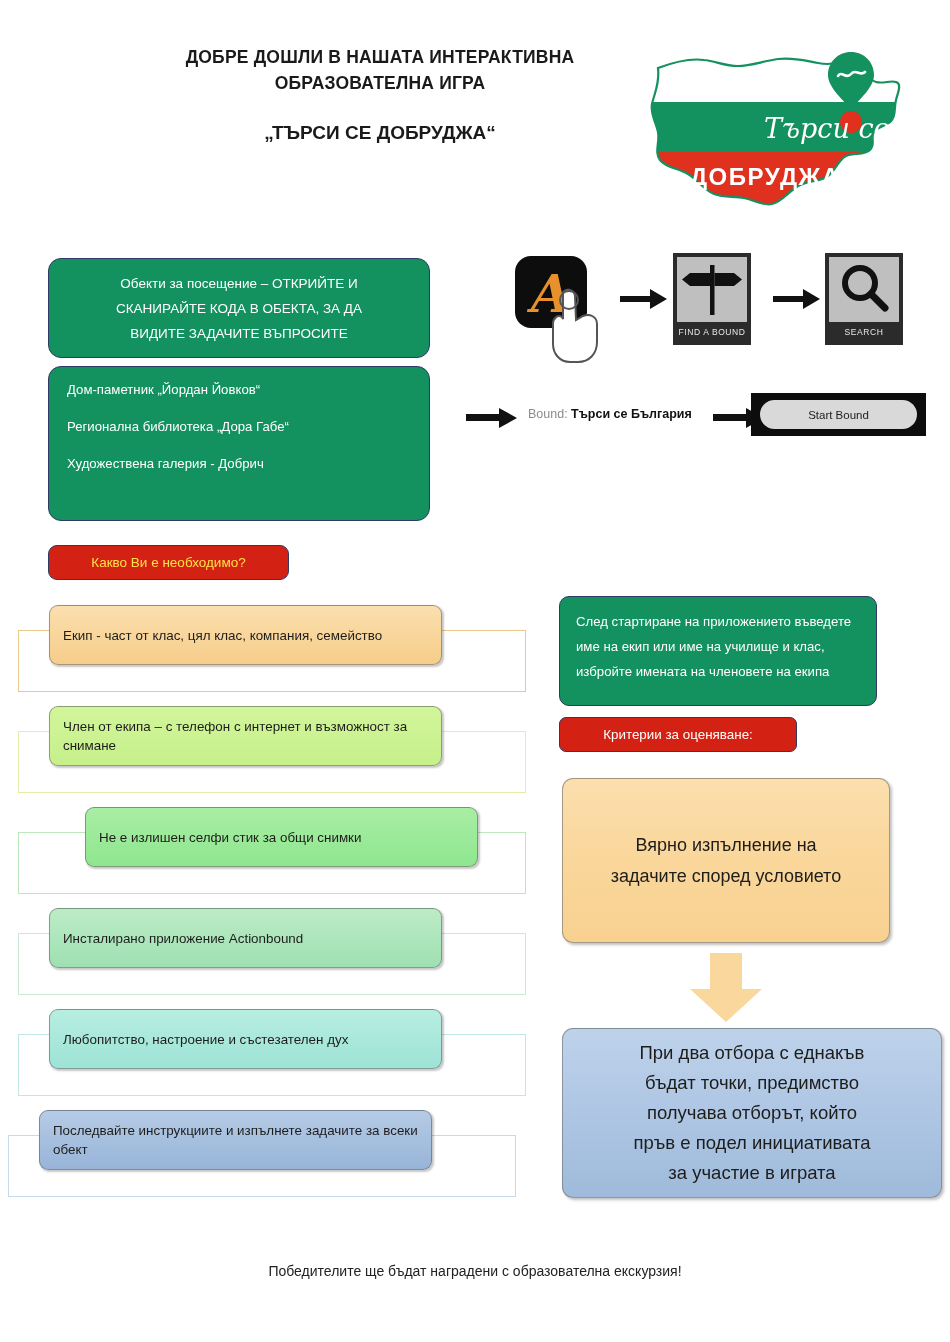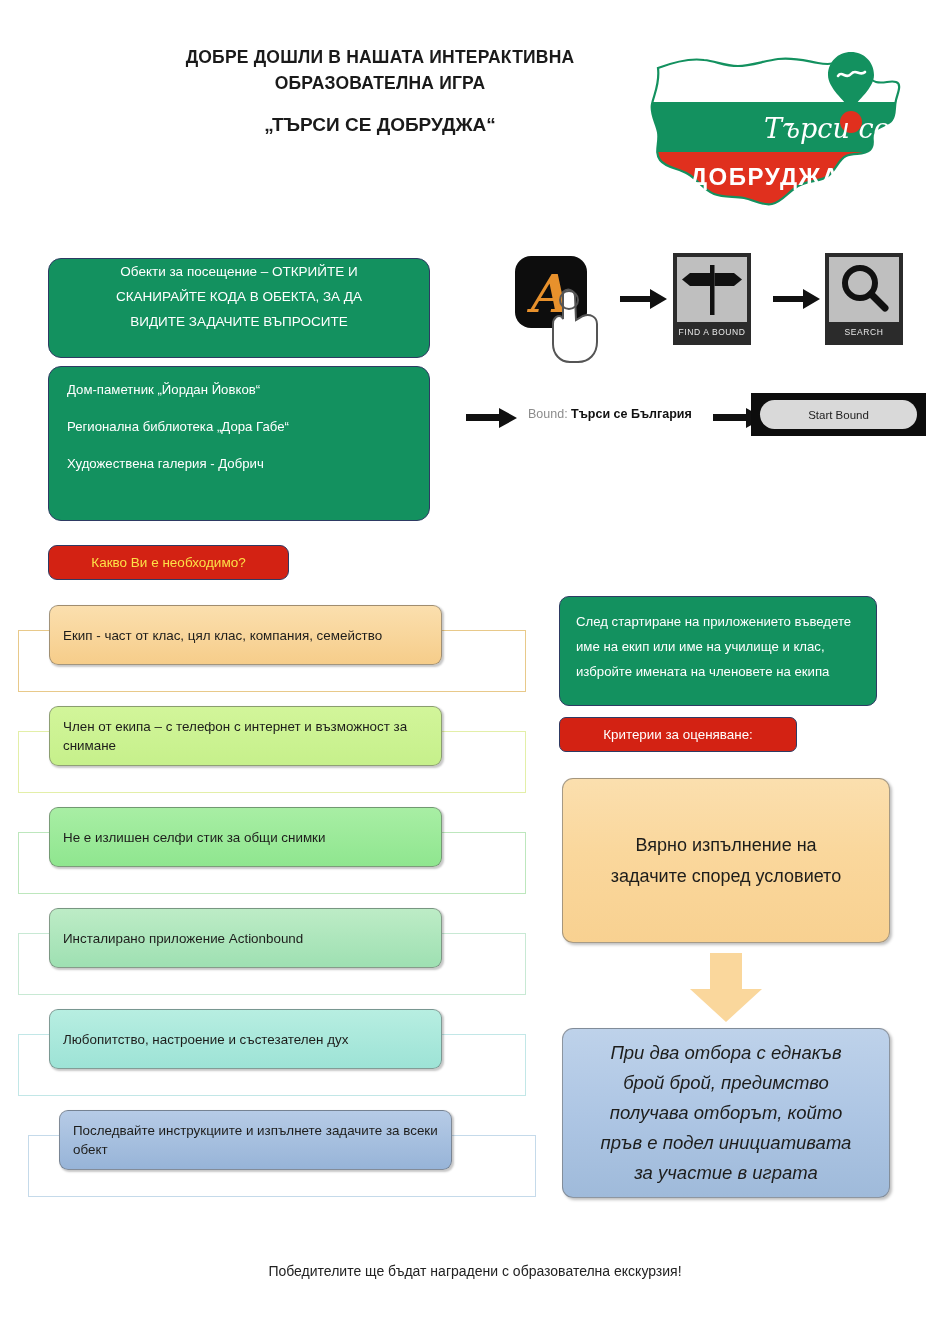"„ТЪРСИ СЕ ДОБРУДЖА“" .title-sub { margin-top: 16px -> 24px }
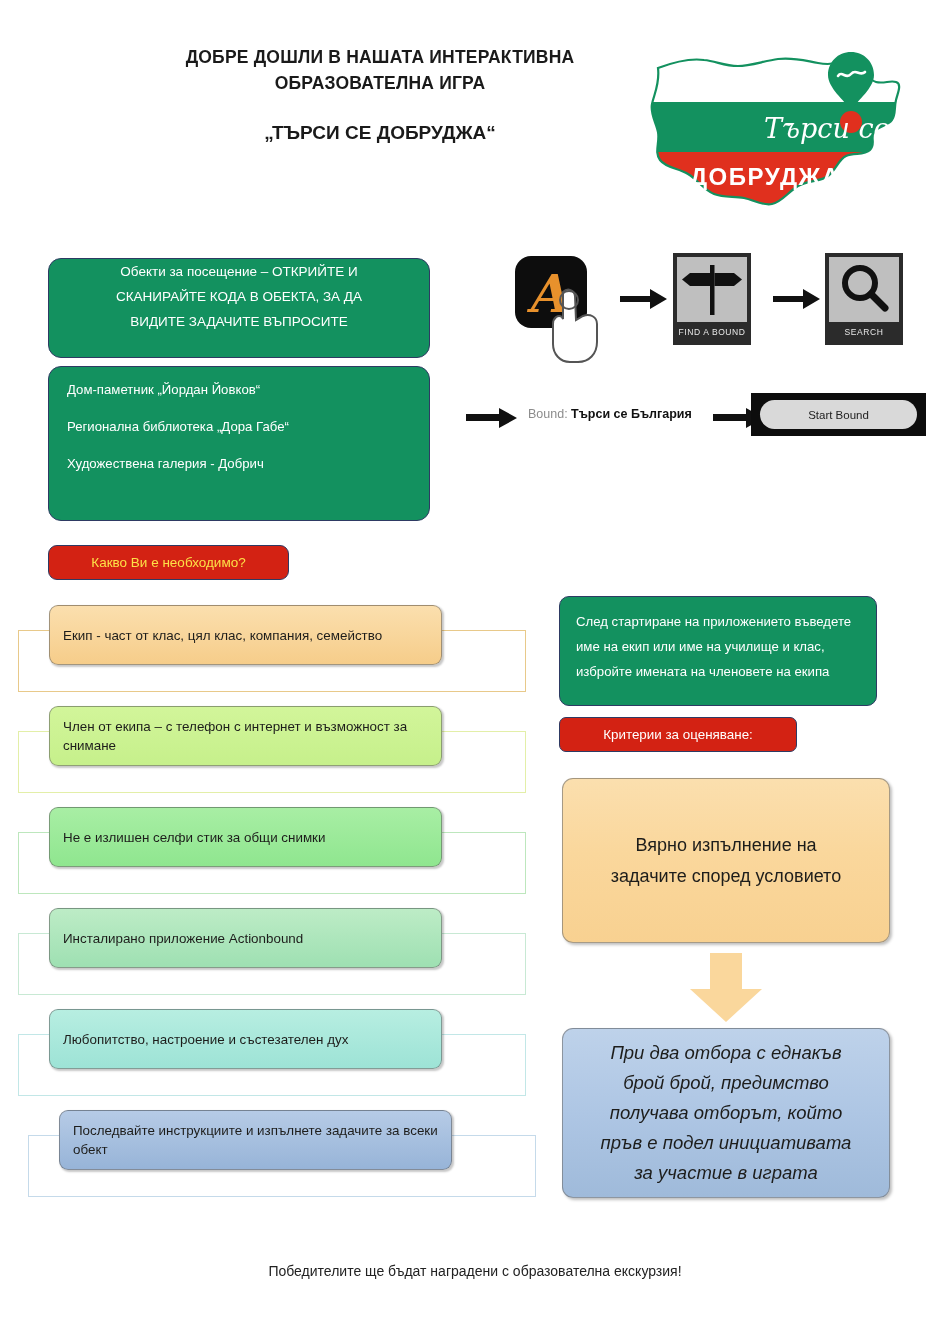"Обекти за посещение – ОТКРИЙТЕ" .card-green { justify-content: none -> center }
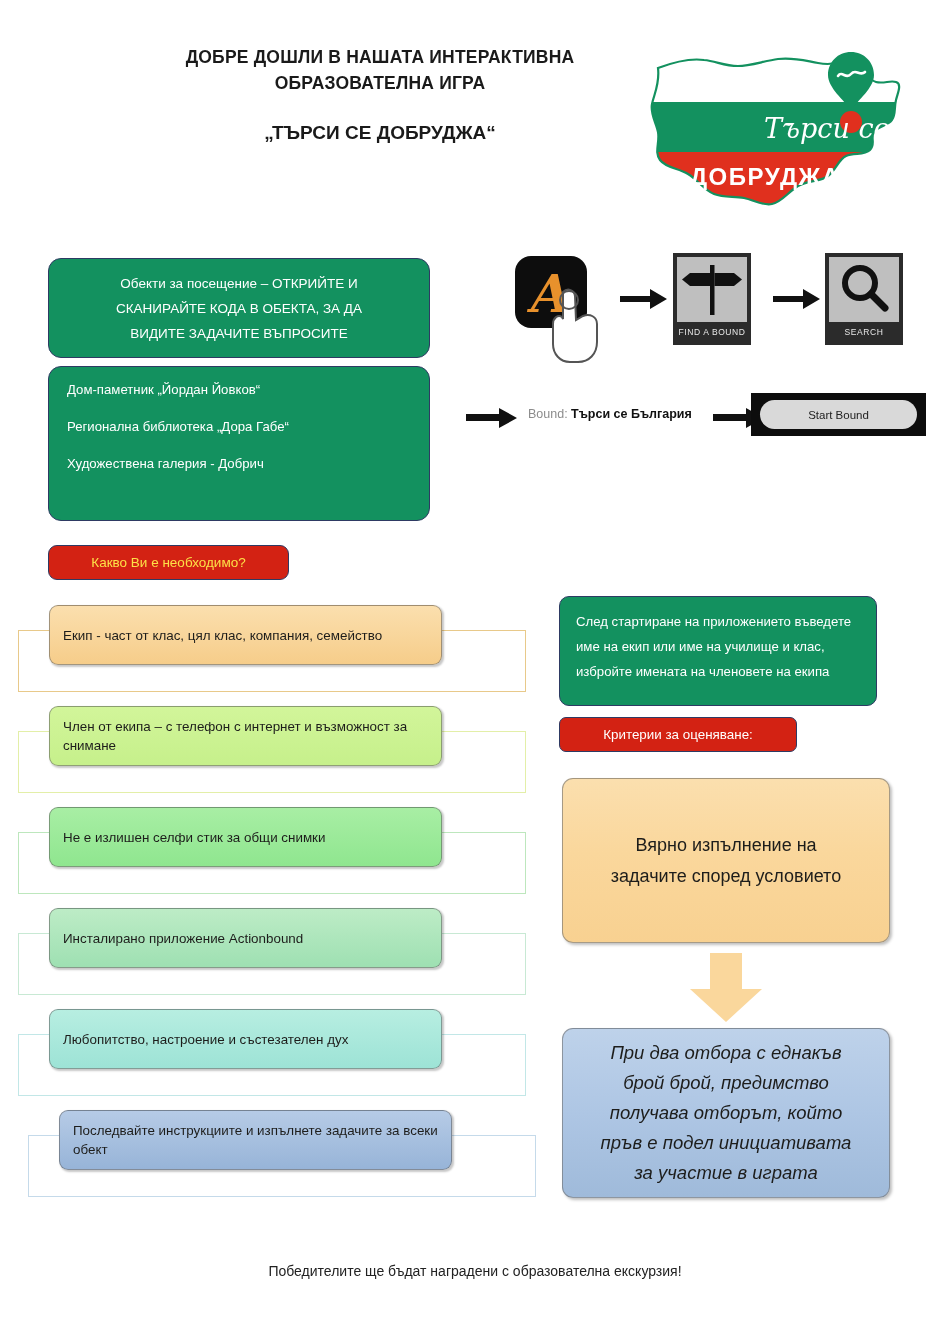"Не е излишен селфи стик" div.item-box { margin-left: none -> 36px }
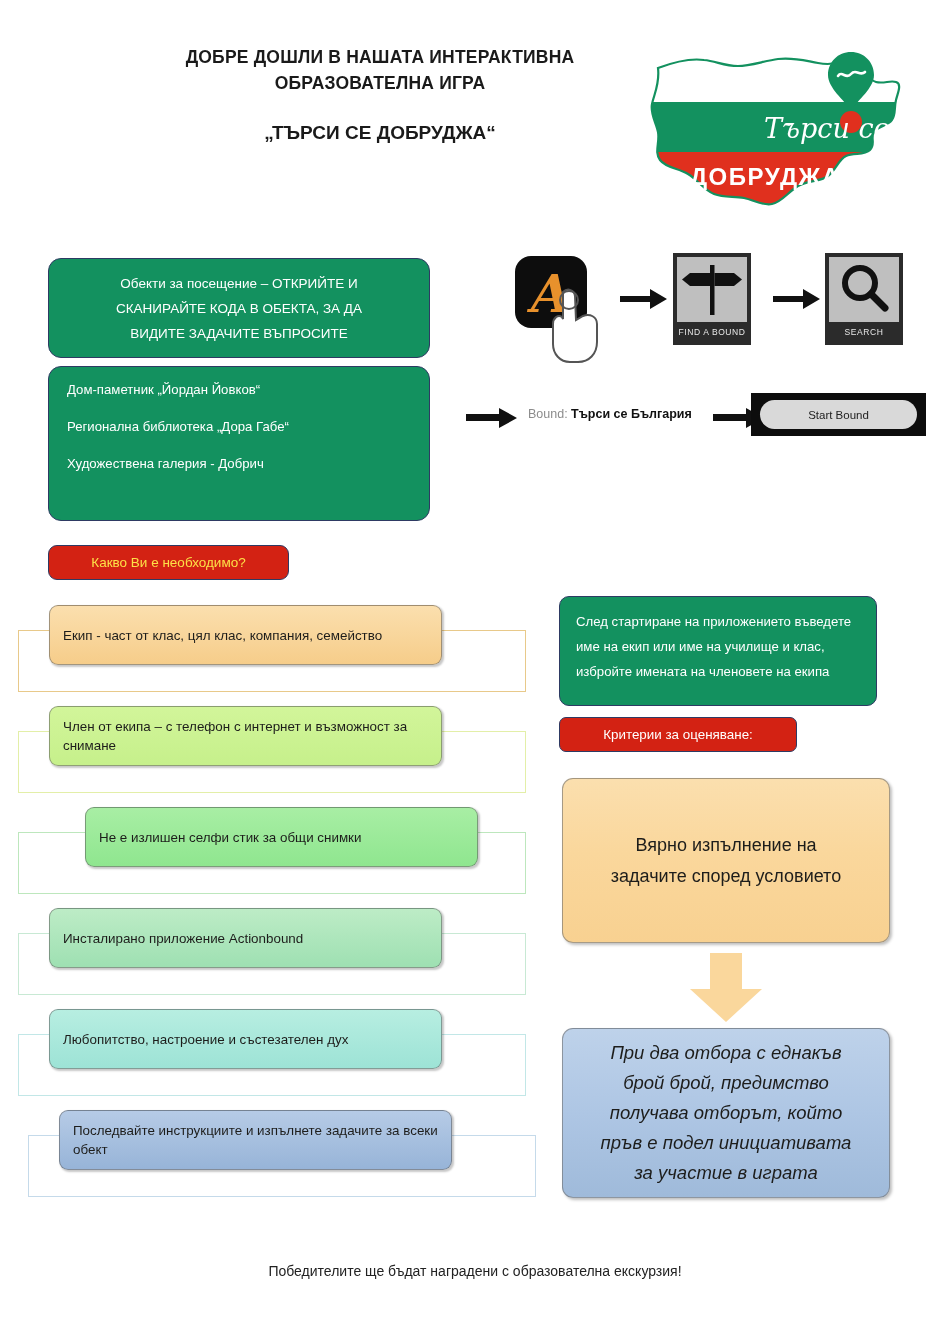"При два отбора с еднакъв" .tiebreak-blue { font-style: italic -> none; width: 328px -> 380px }
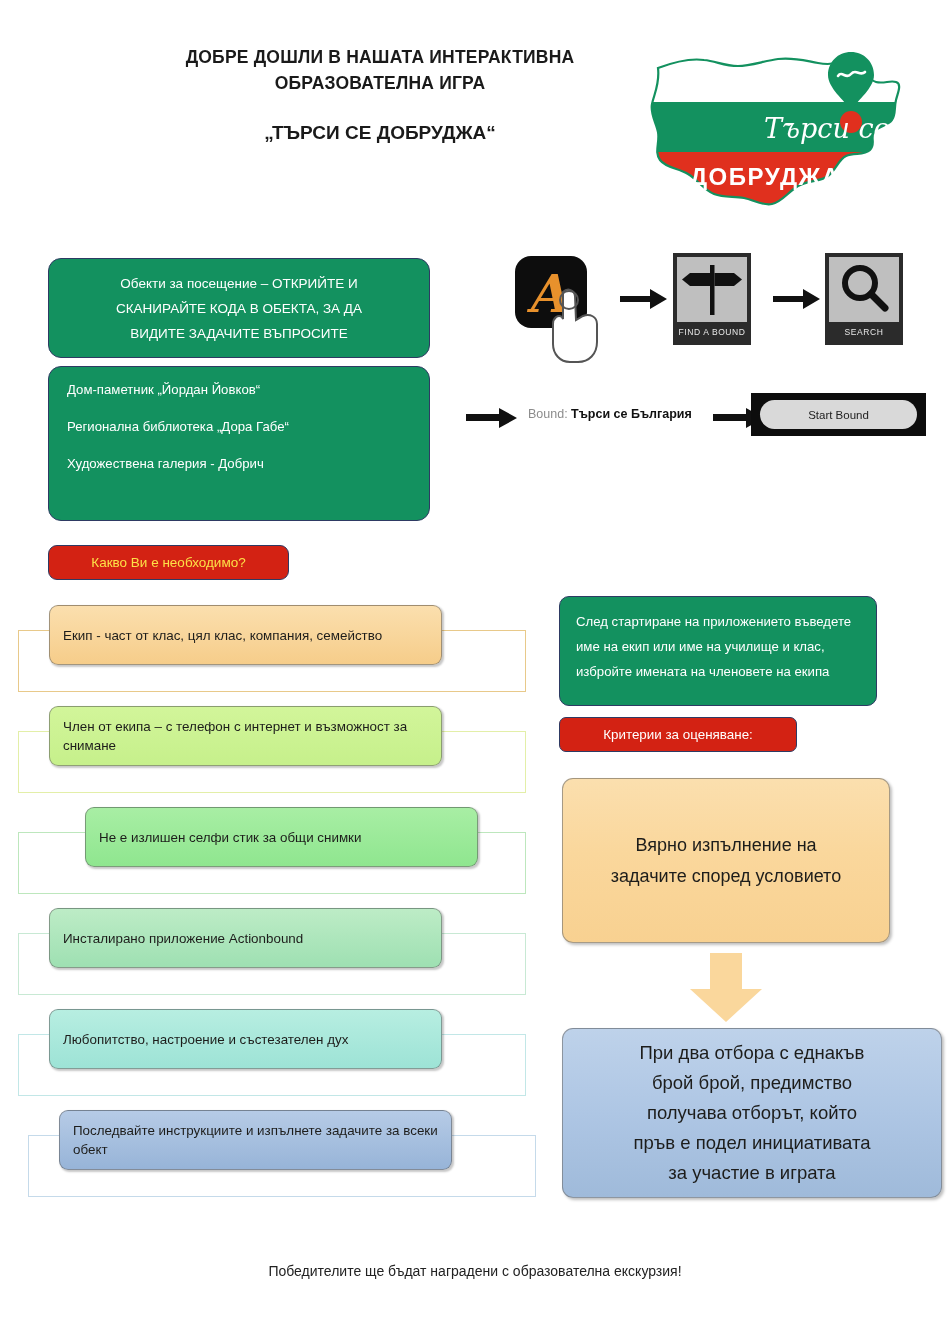"брой брой, предимство" div { text: брой брой -> бъдат точки }
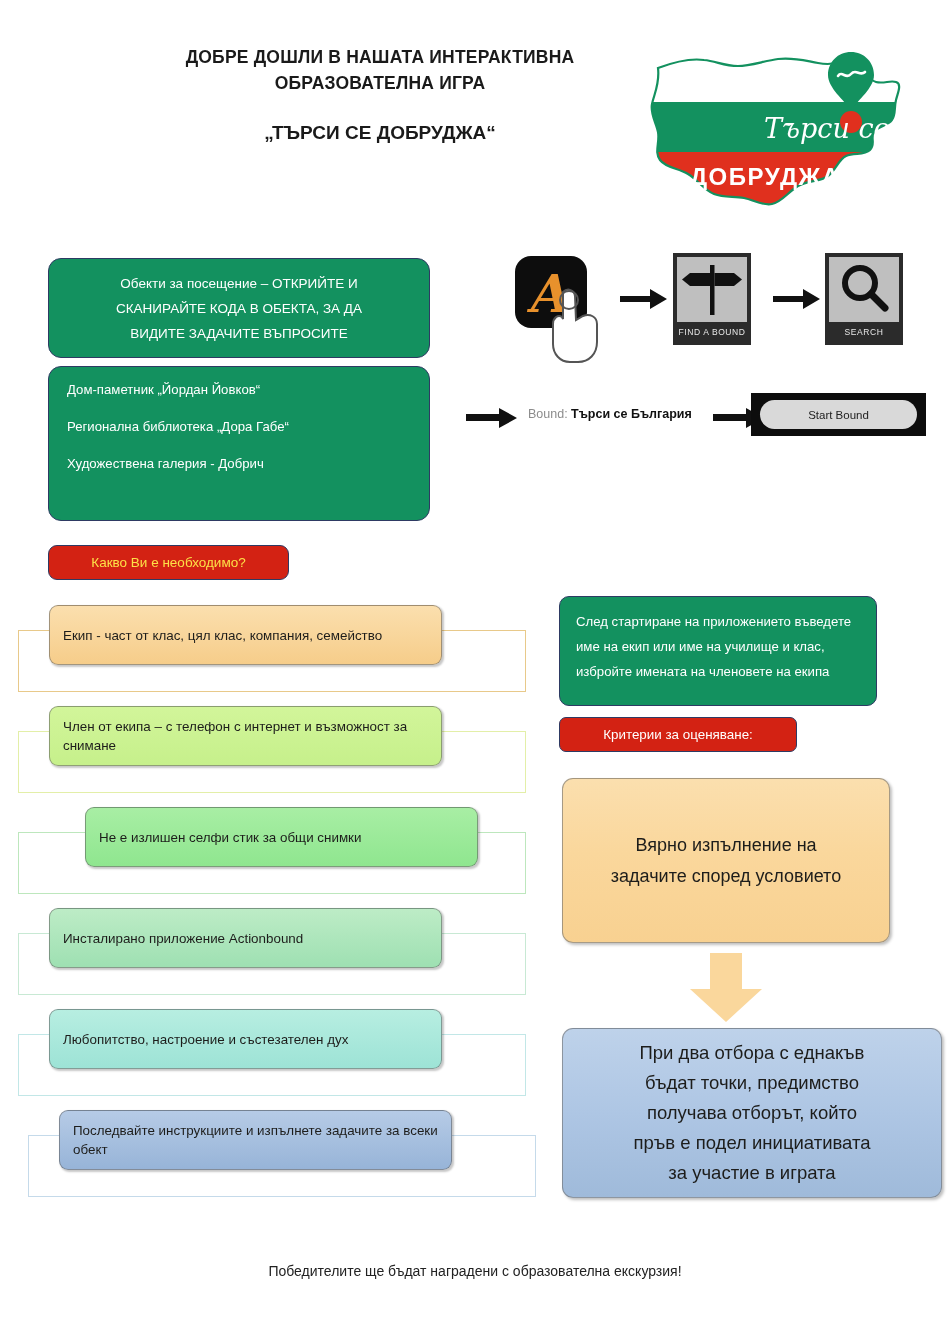"Последвайте инструкциите и изпълнете" div.item-wrap { left: 28px -> 8px }
